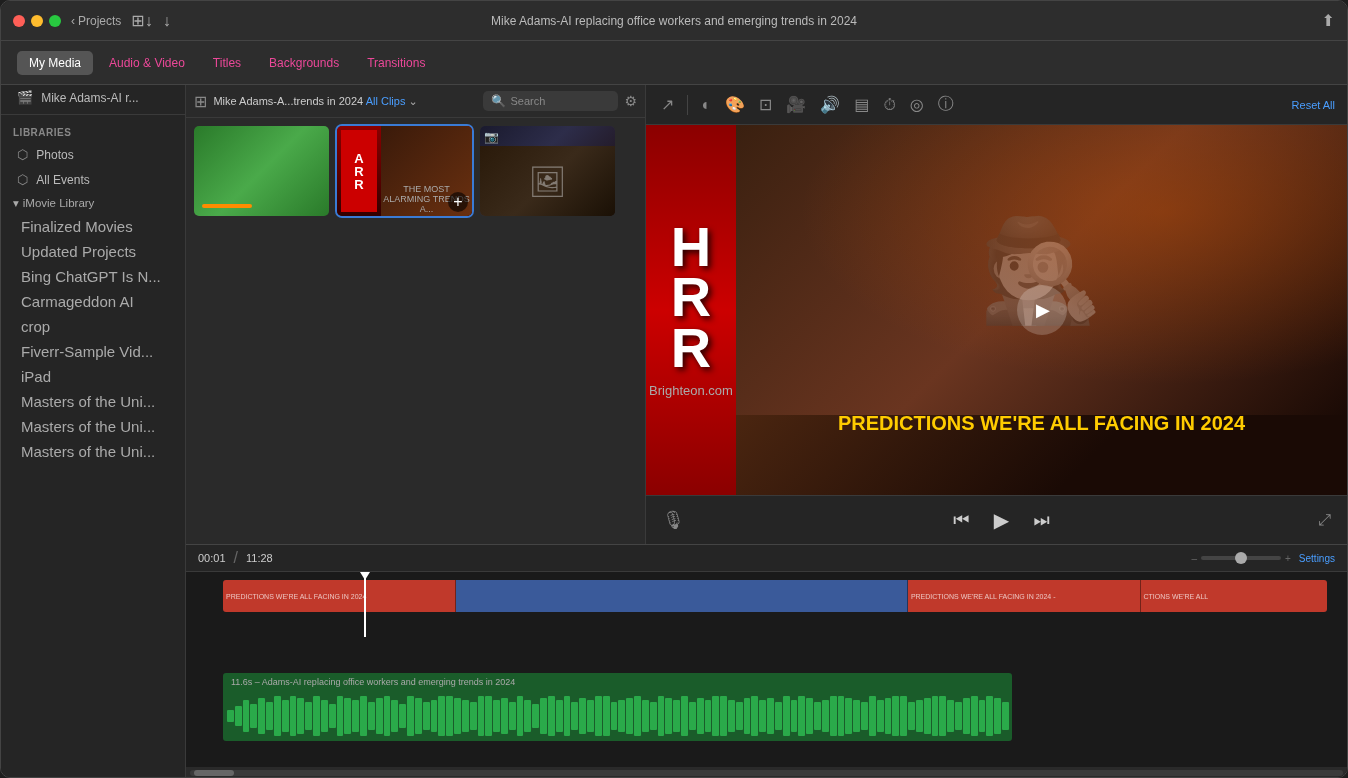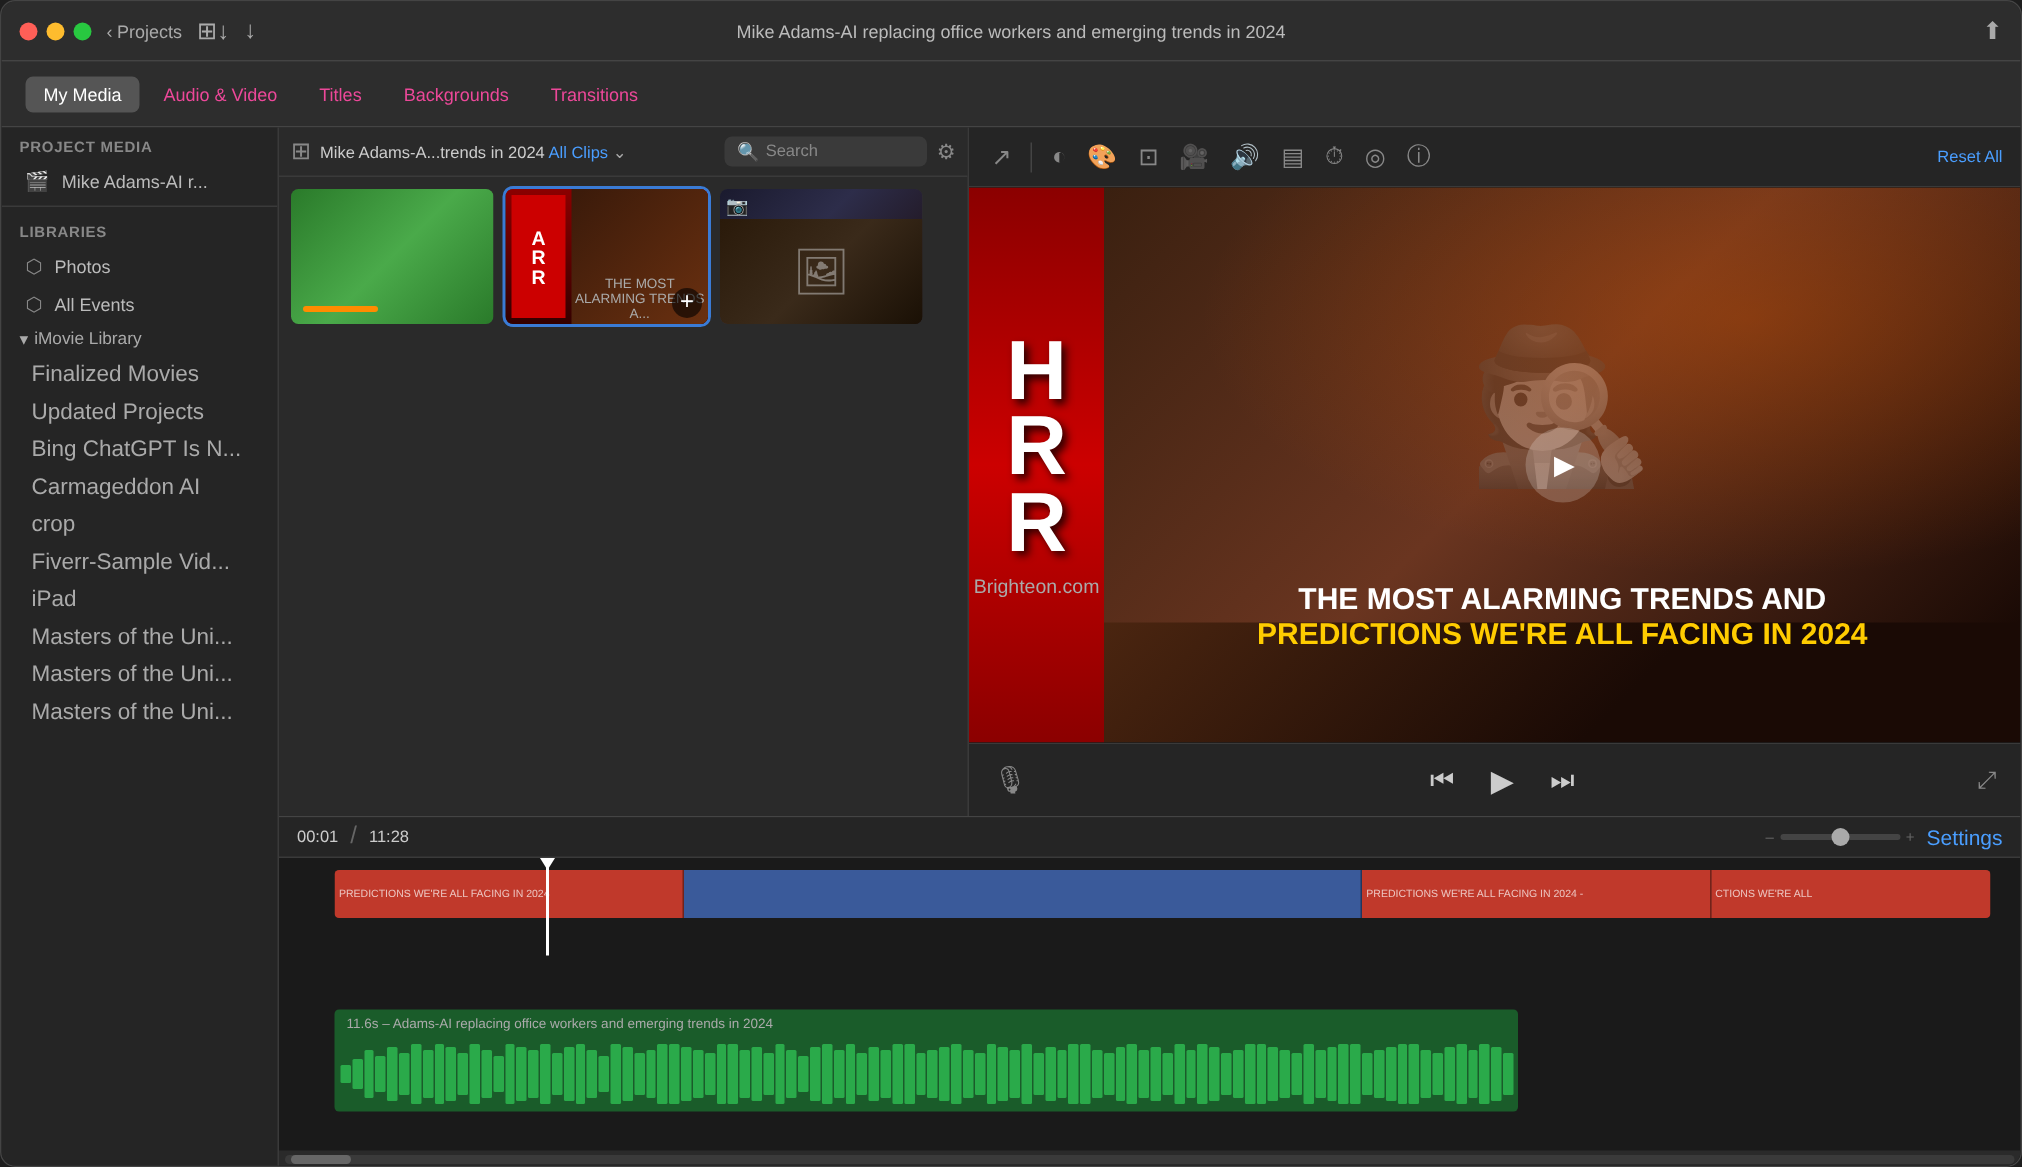"PROJECT MEDIA" div.sidebar-section-label { html: <div>PROJECT MEDIA</div> -> none }
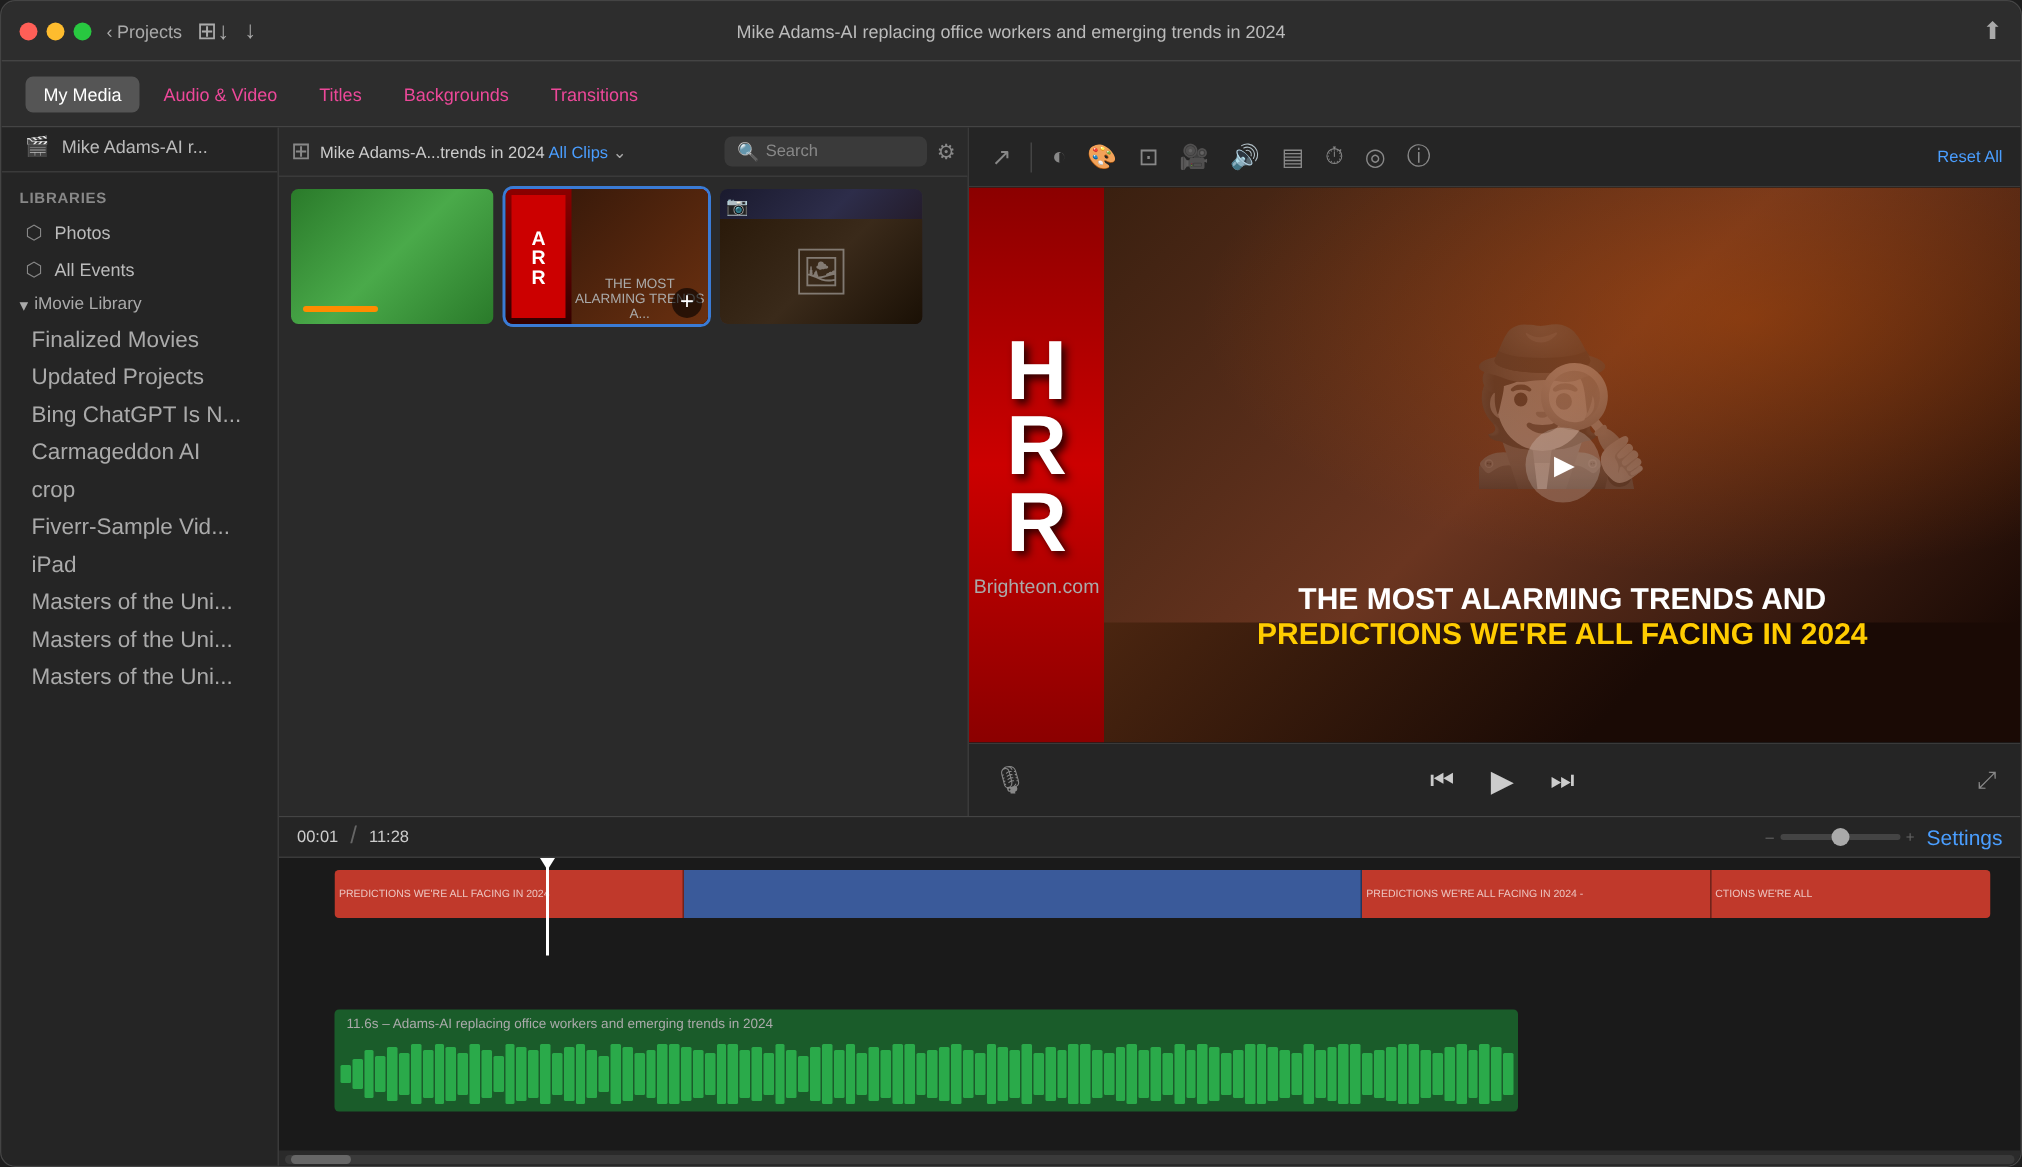"THE MOST ALARMING TRENDS AND" div.alarming-line1 { html: <div>THE MOST ALARMING TRENDS AND</div> -> none }
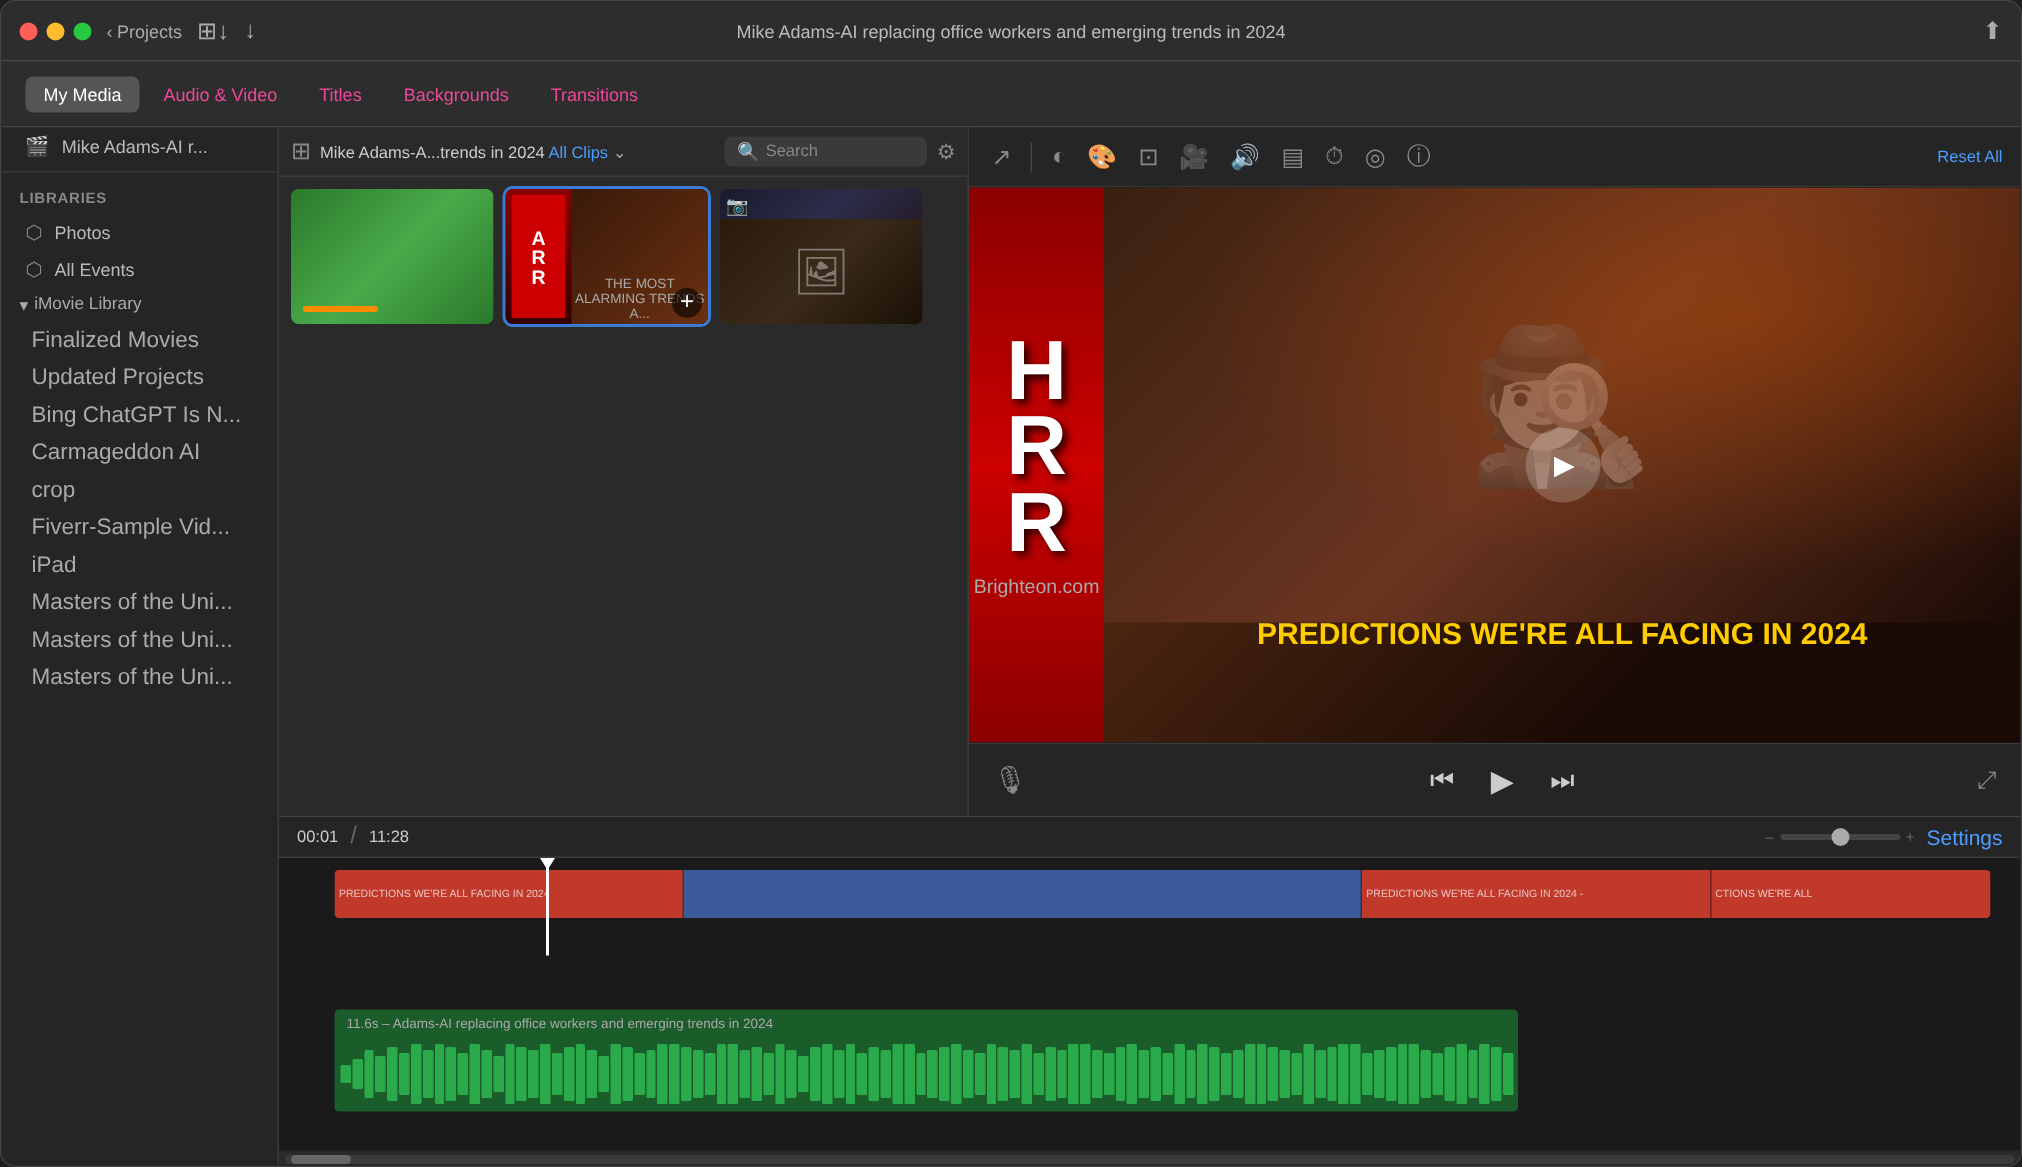"Settings" .timeline-settings { font-size: 14px -> 10px }
